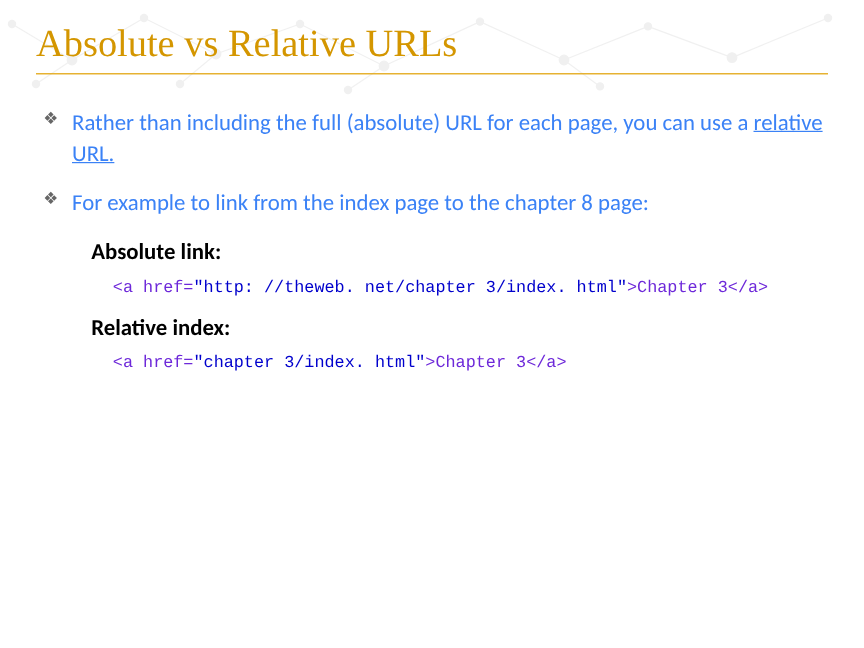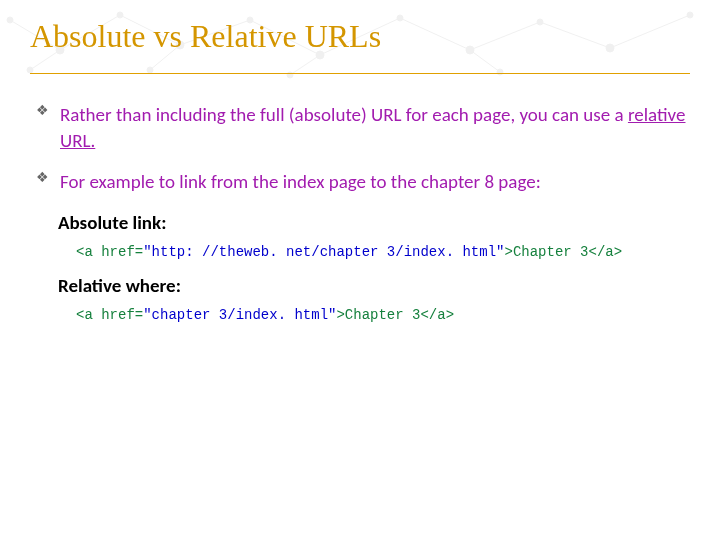"Absolute vs Relative URLs" .title-wrap { padding-bottom: 18px -> 6px }
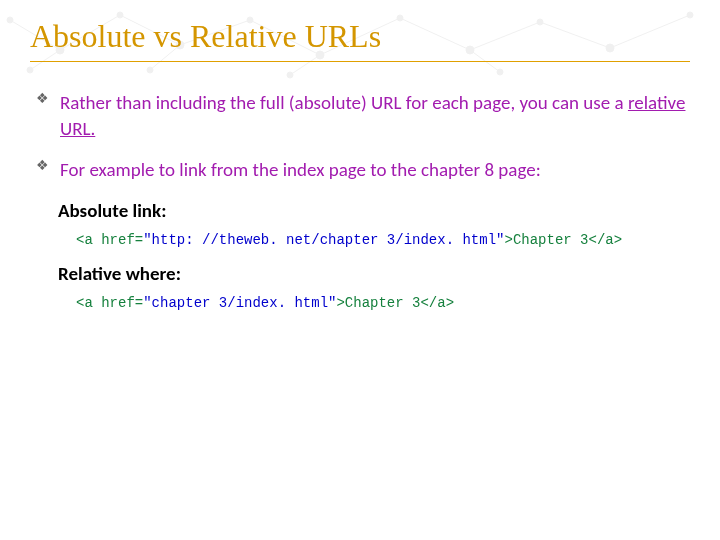"Rather than including the full" .bullets > li { color: #a21caf -> #3b82f6 }
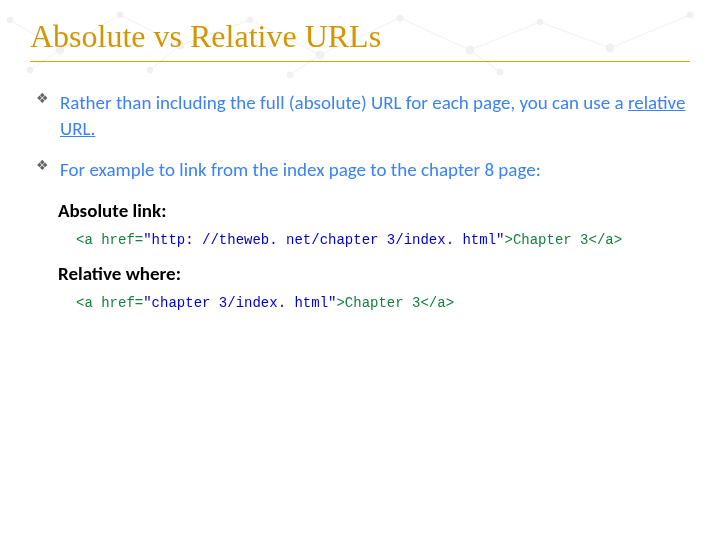"Absolute link:" .sub-block { margin-left: 28px -> 46px }
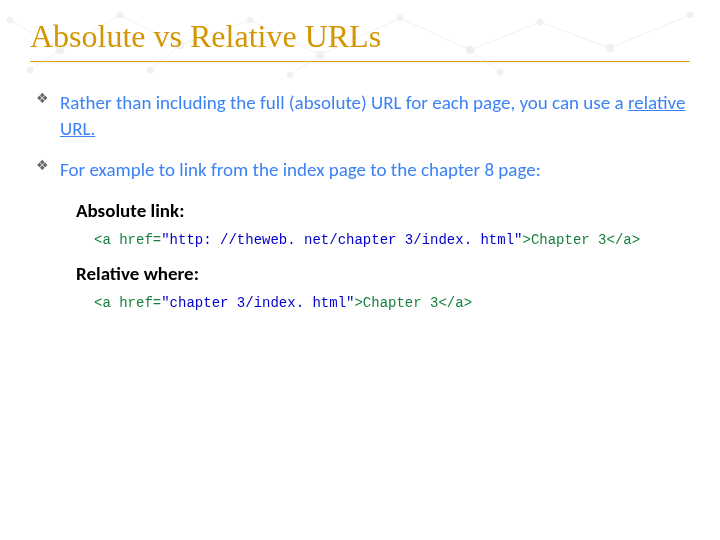"<a href=" .code .tag { color: #15803d -> #6d28d9 }
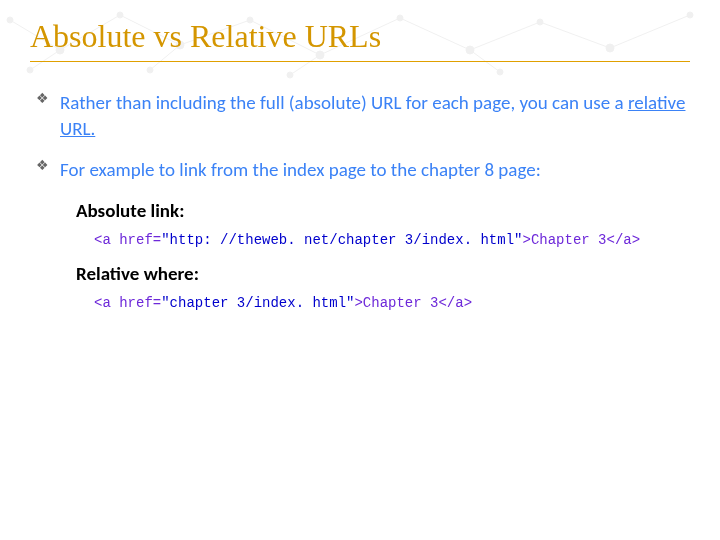"Relative where:" div.sub-label { text: where -> index }
